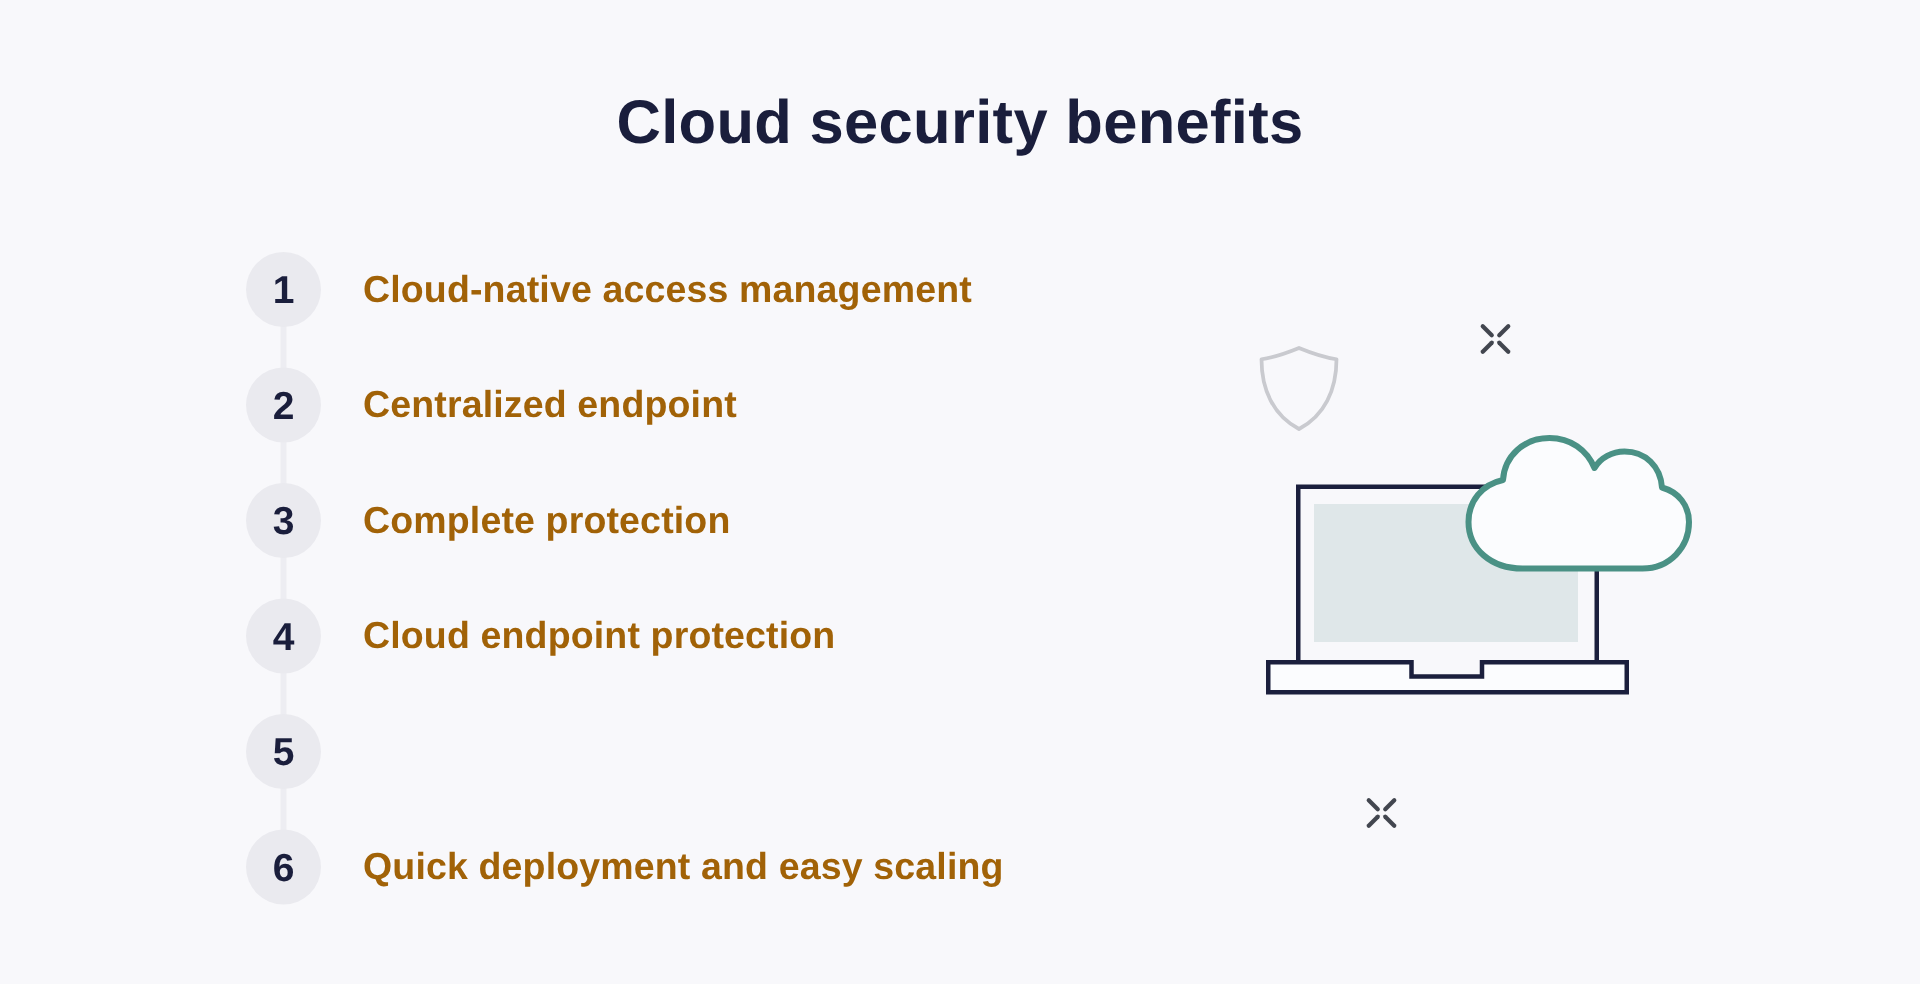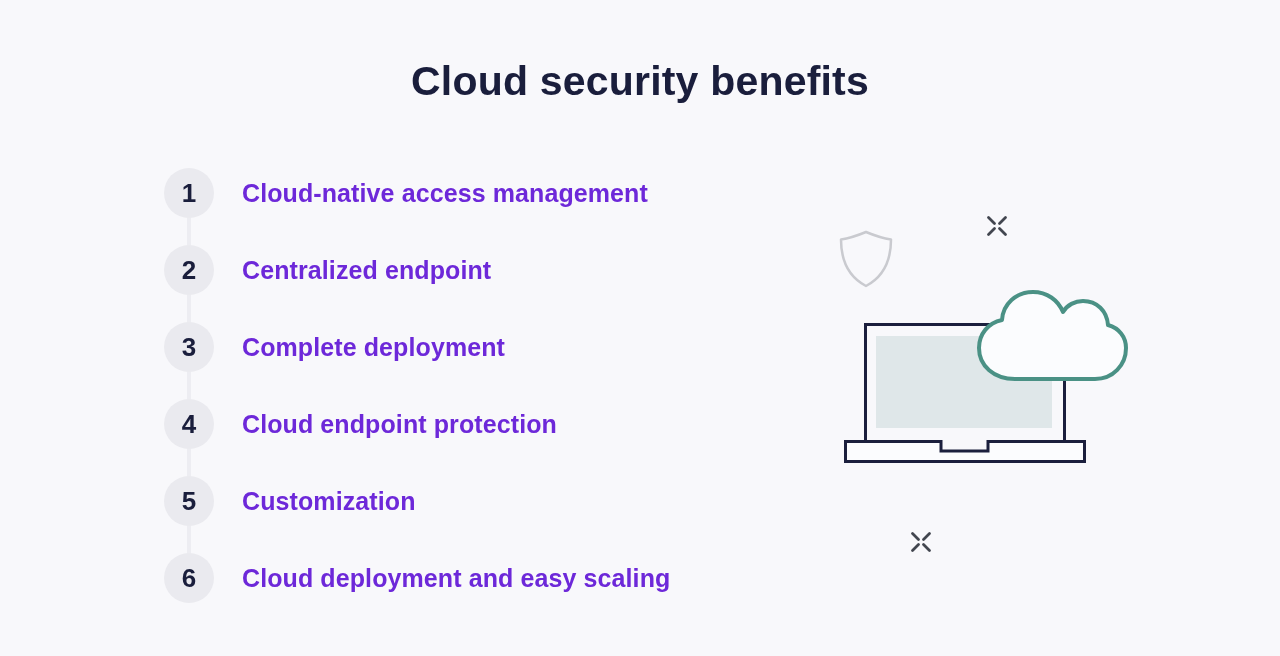"Cloud-native access management" .benefit-label { color: #6d28d9 -> #a16207 }
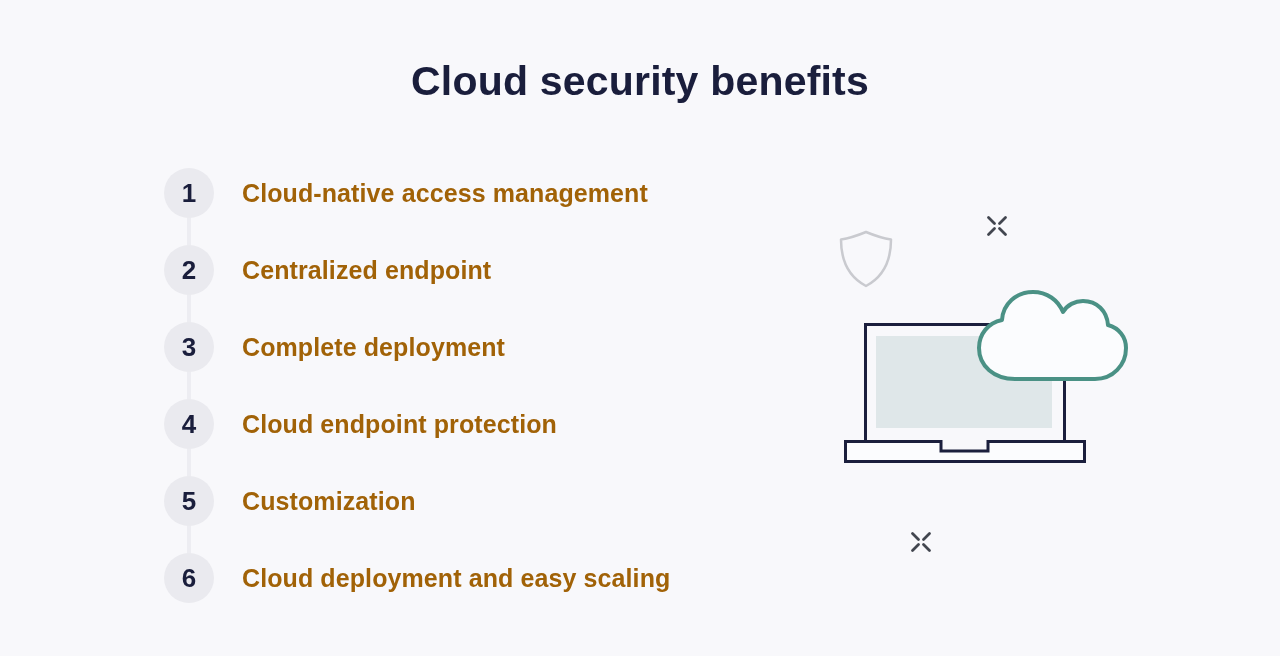"Complete deployment" div.benefit-label { text: deployment -> protection }
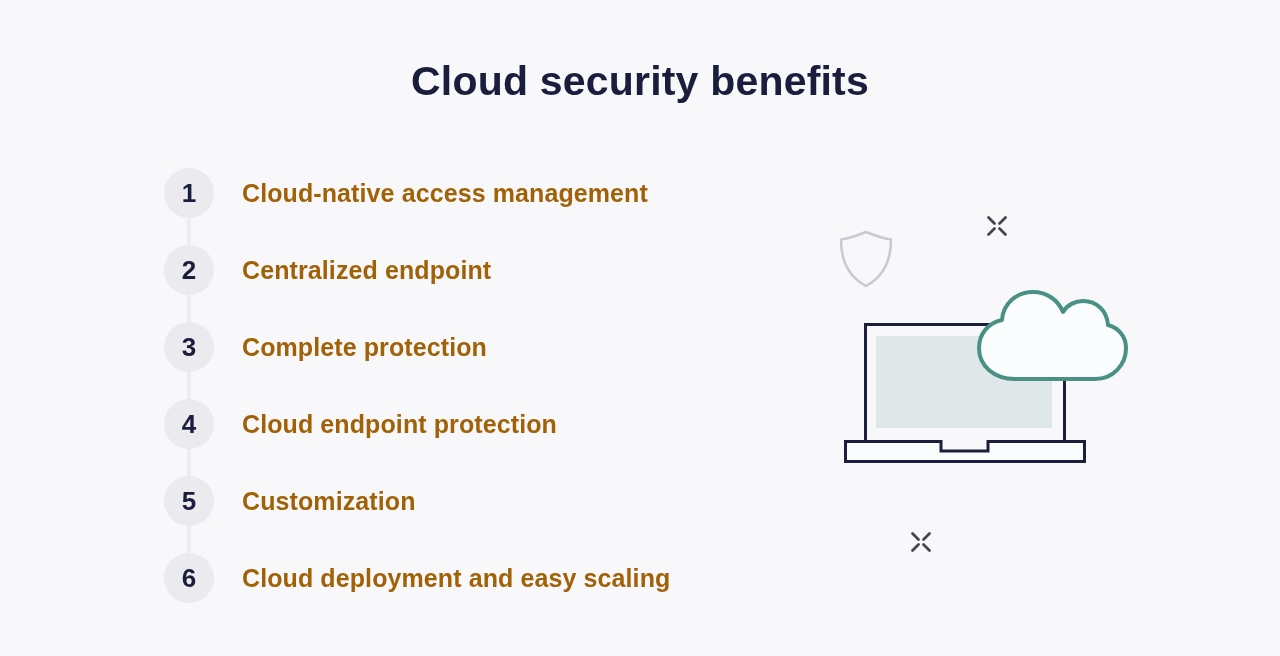"Customization" div.benefit-label { html: <div>Customization</div> -> none }
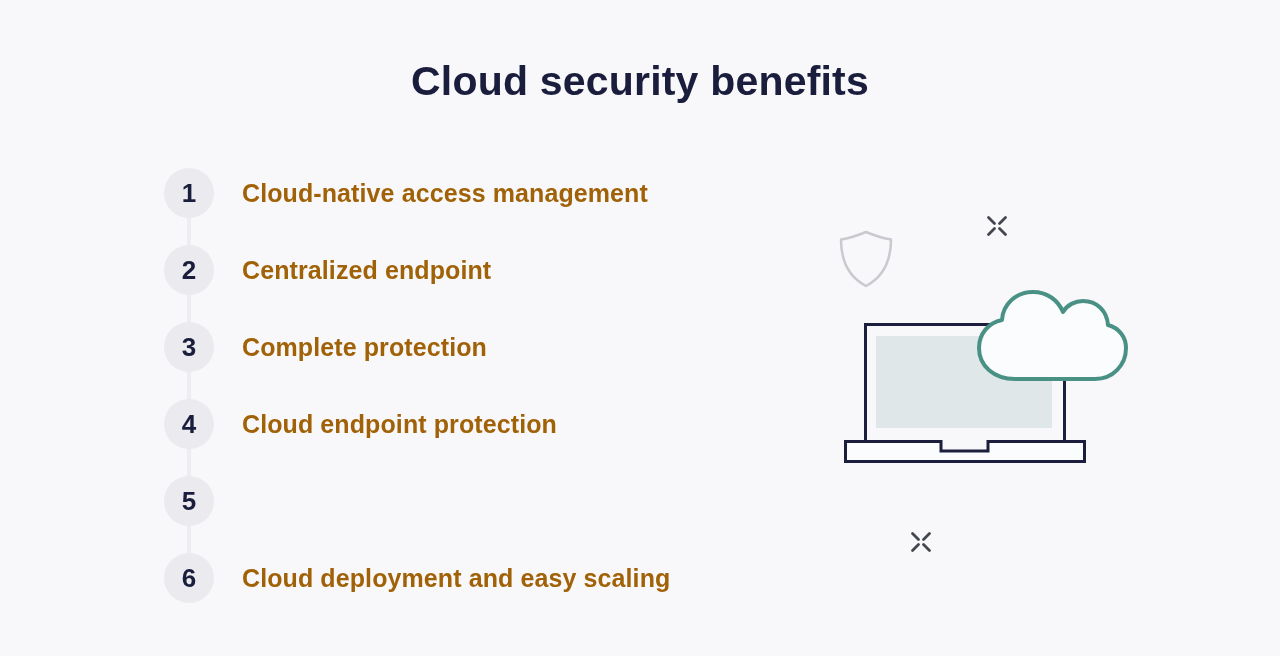"Cloud deployment and easy scaling" div.benefit-label { text: Cloud -> Quick }
